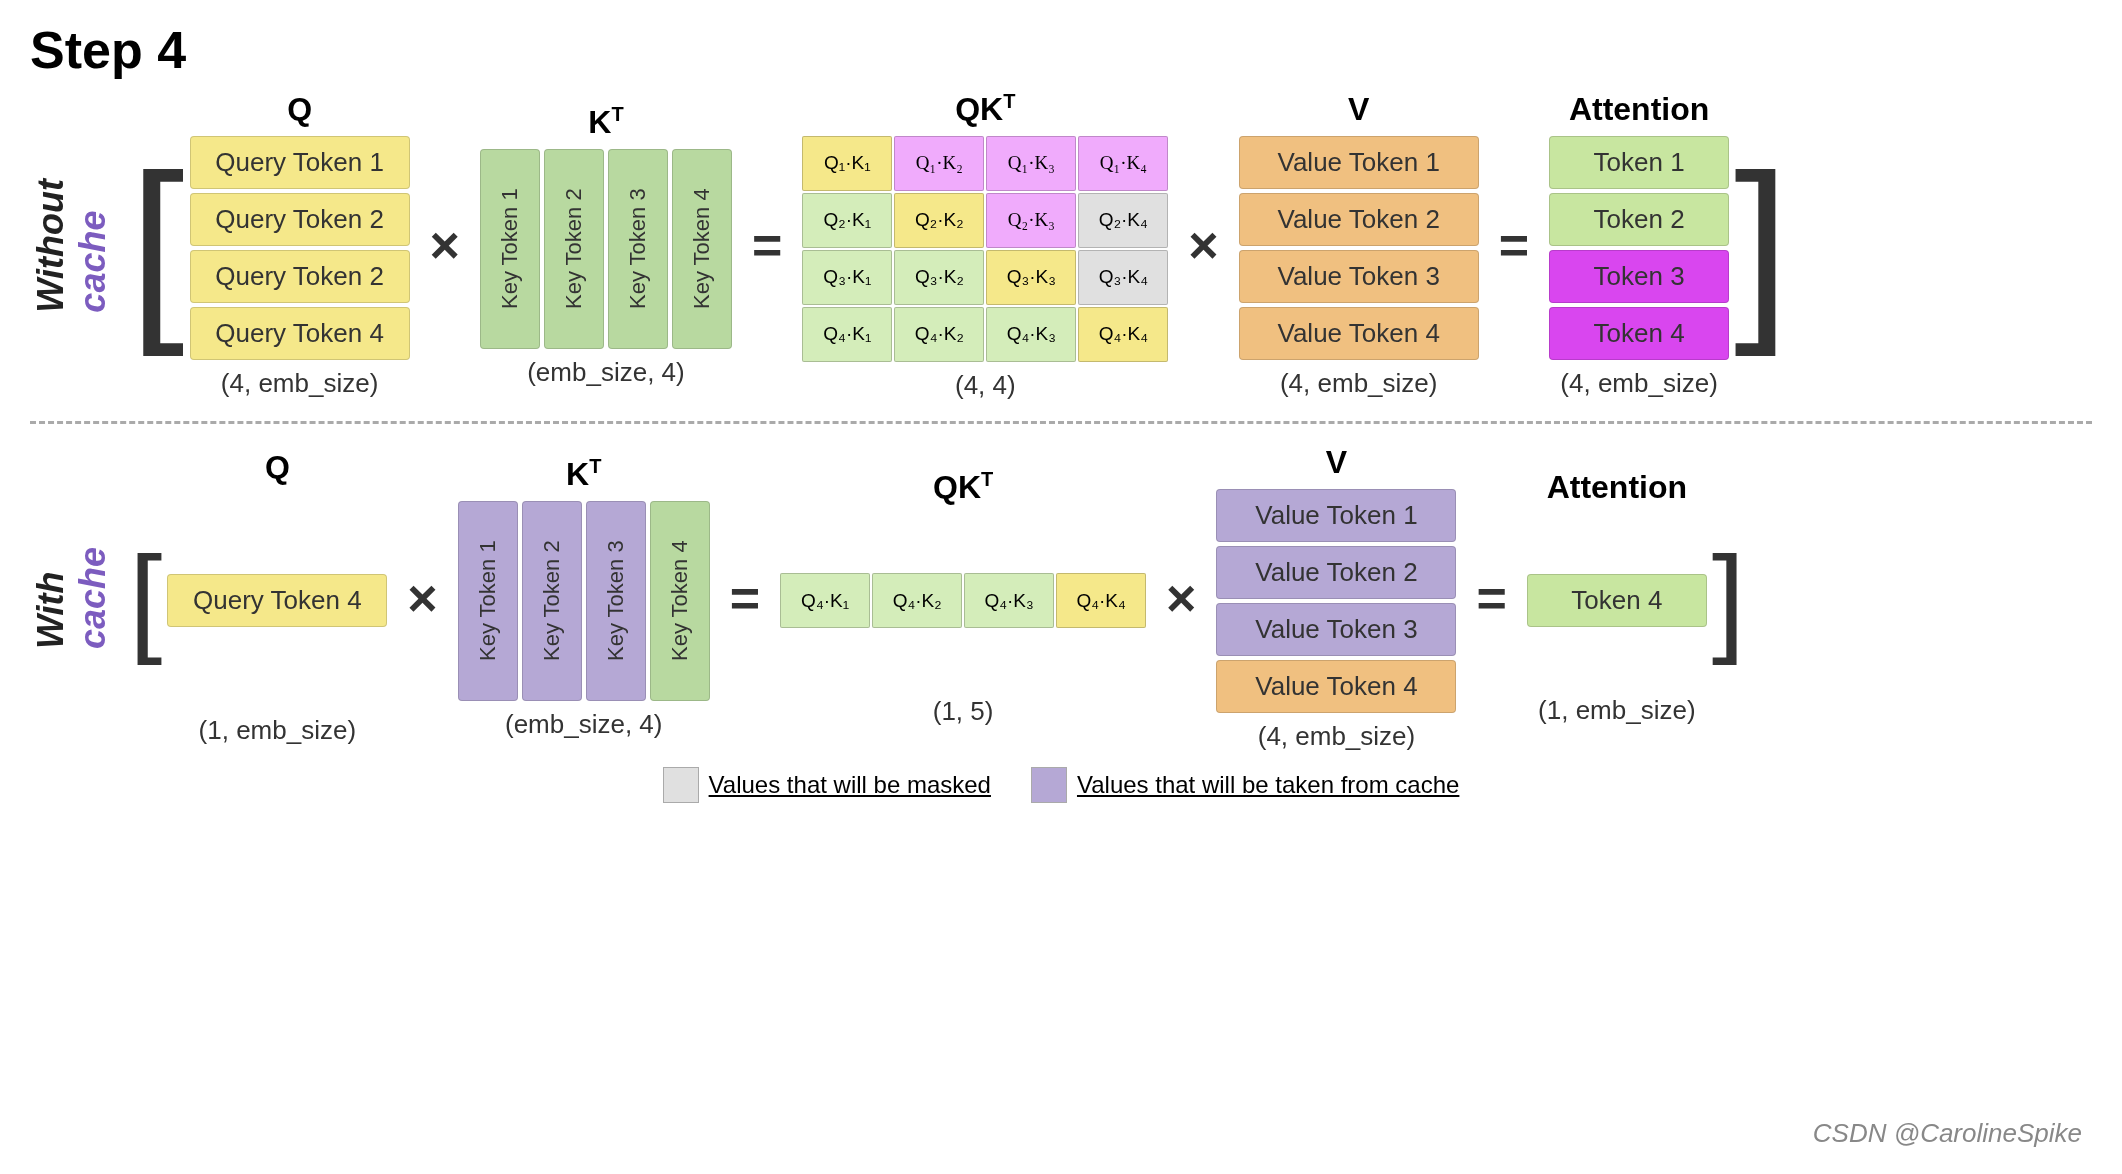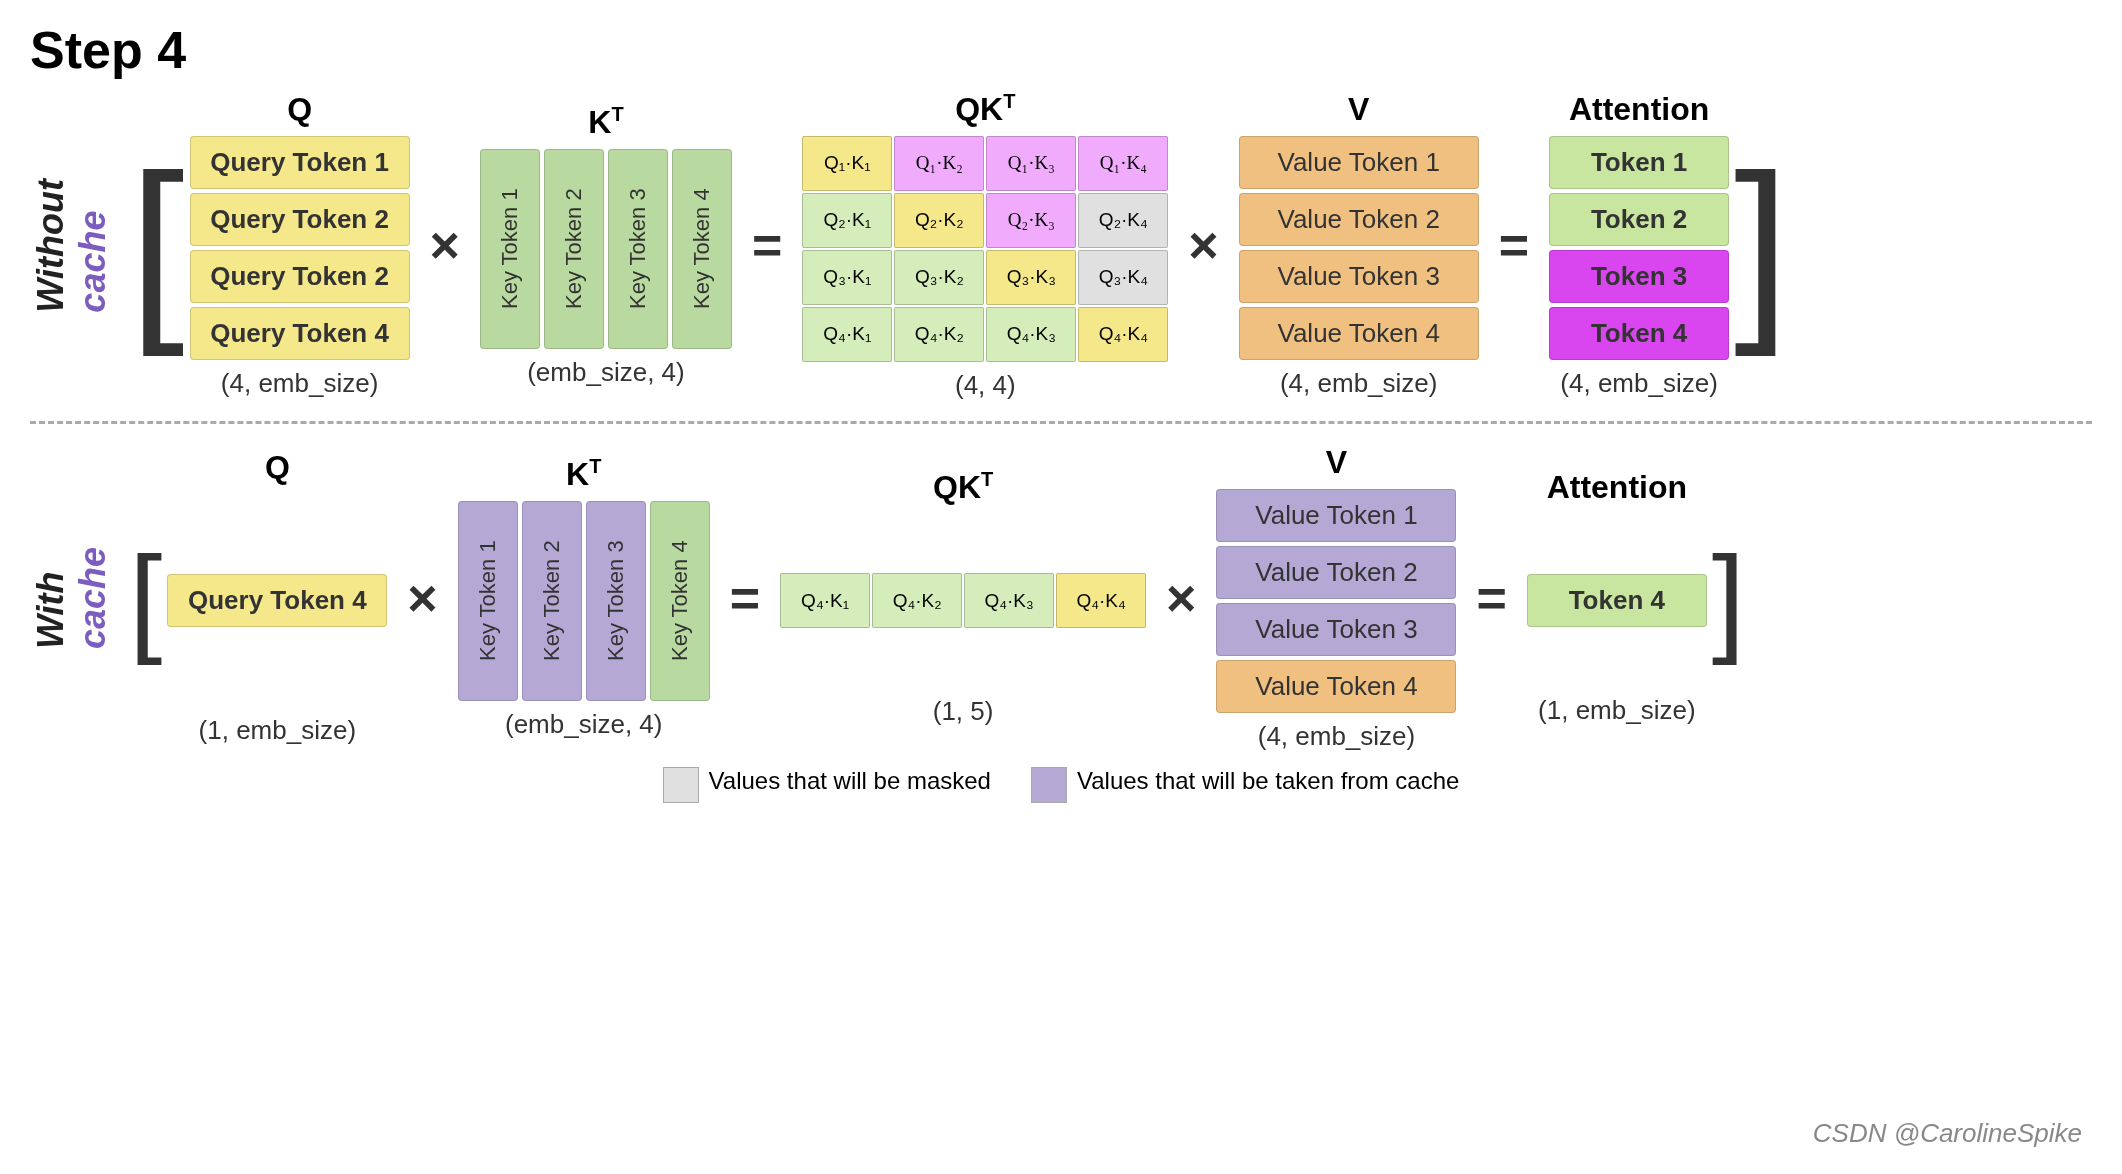"Query Token 1" .token-yellow { font-weight: bold -> none }
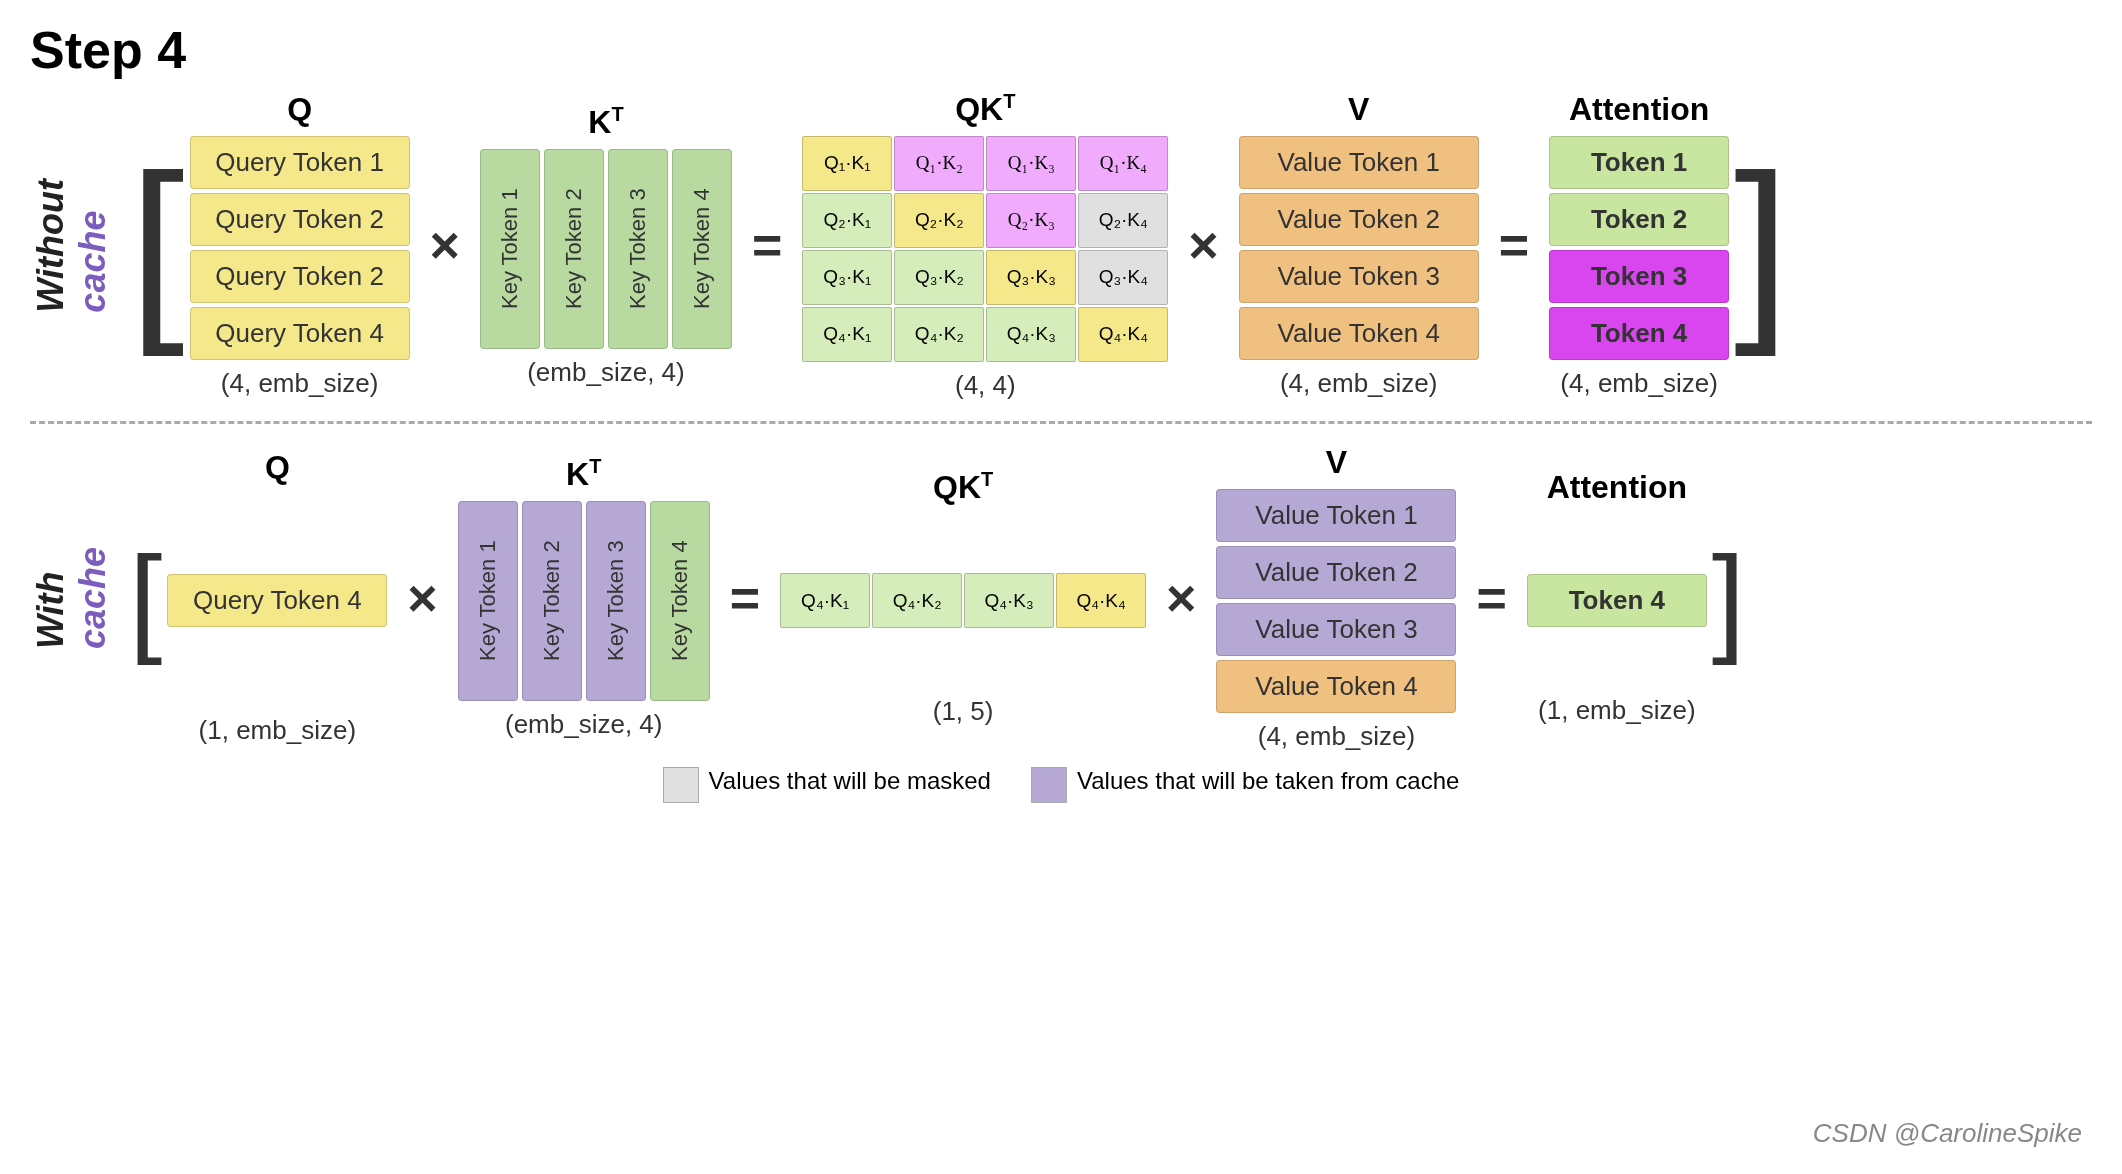"Token 1" .attention-matrix { font-weight: bold -> none }
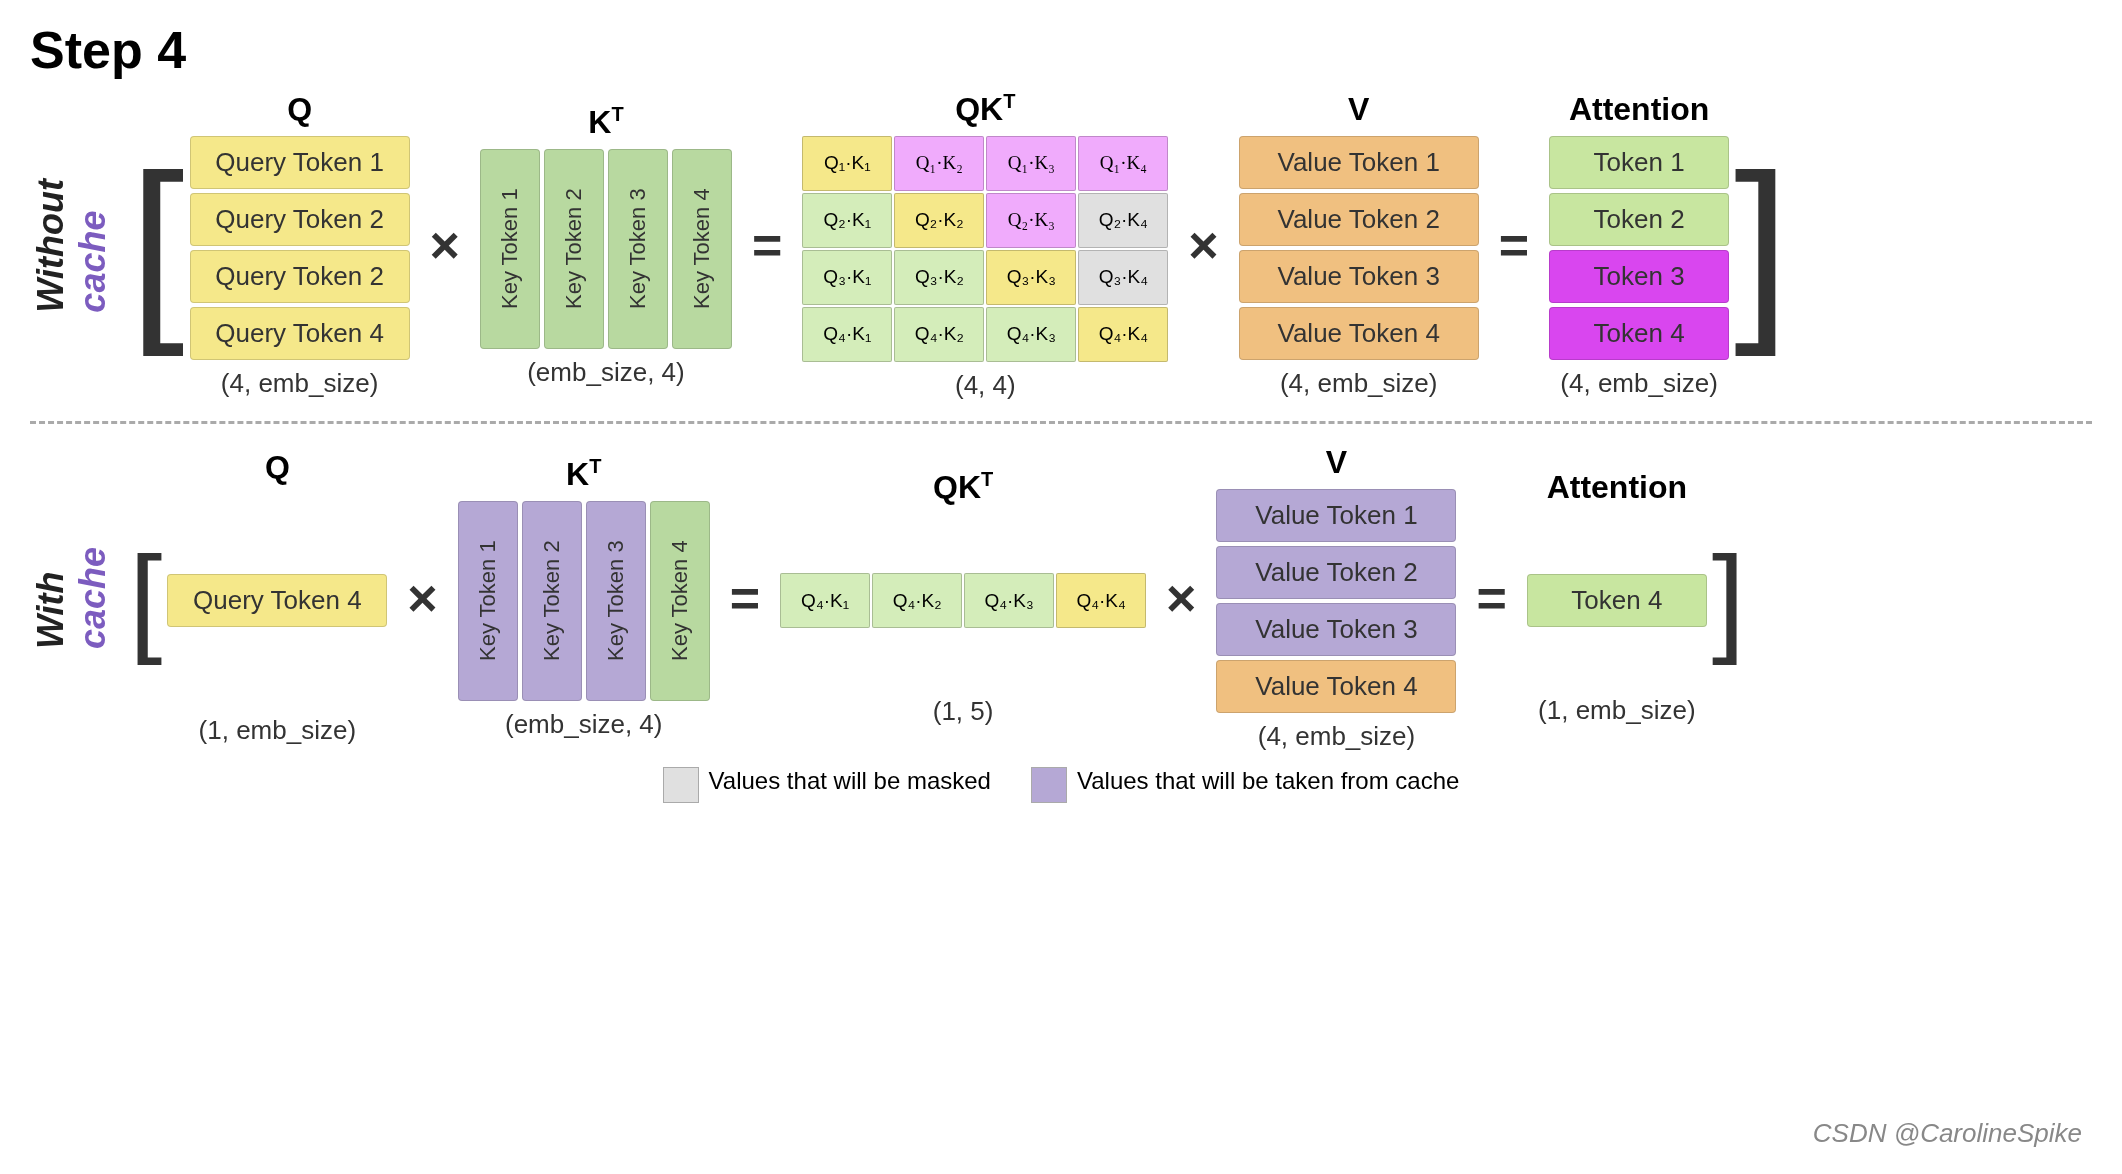"Values that will be masked" .legend-item { align-items: none -> center; text-decoration: none -> underline }
